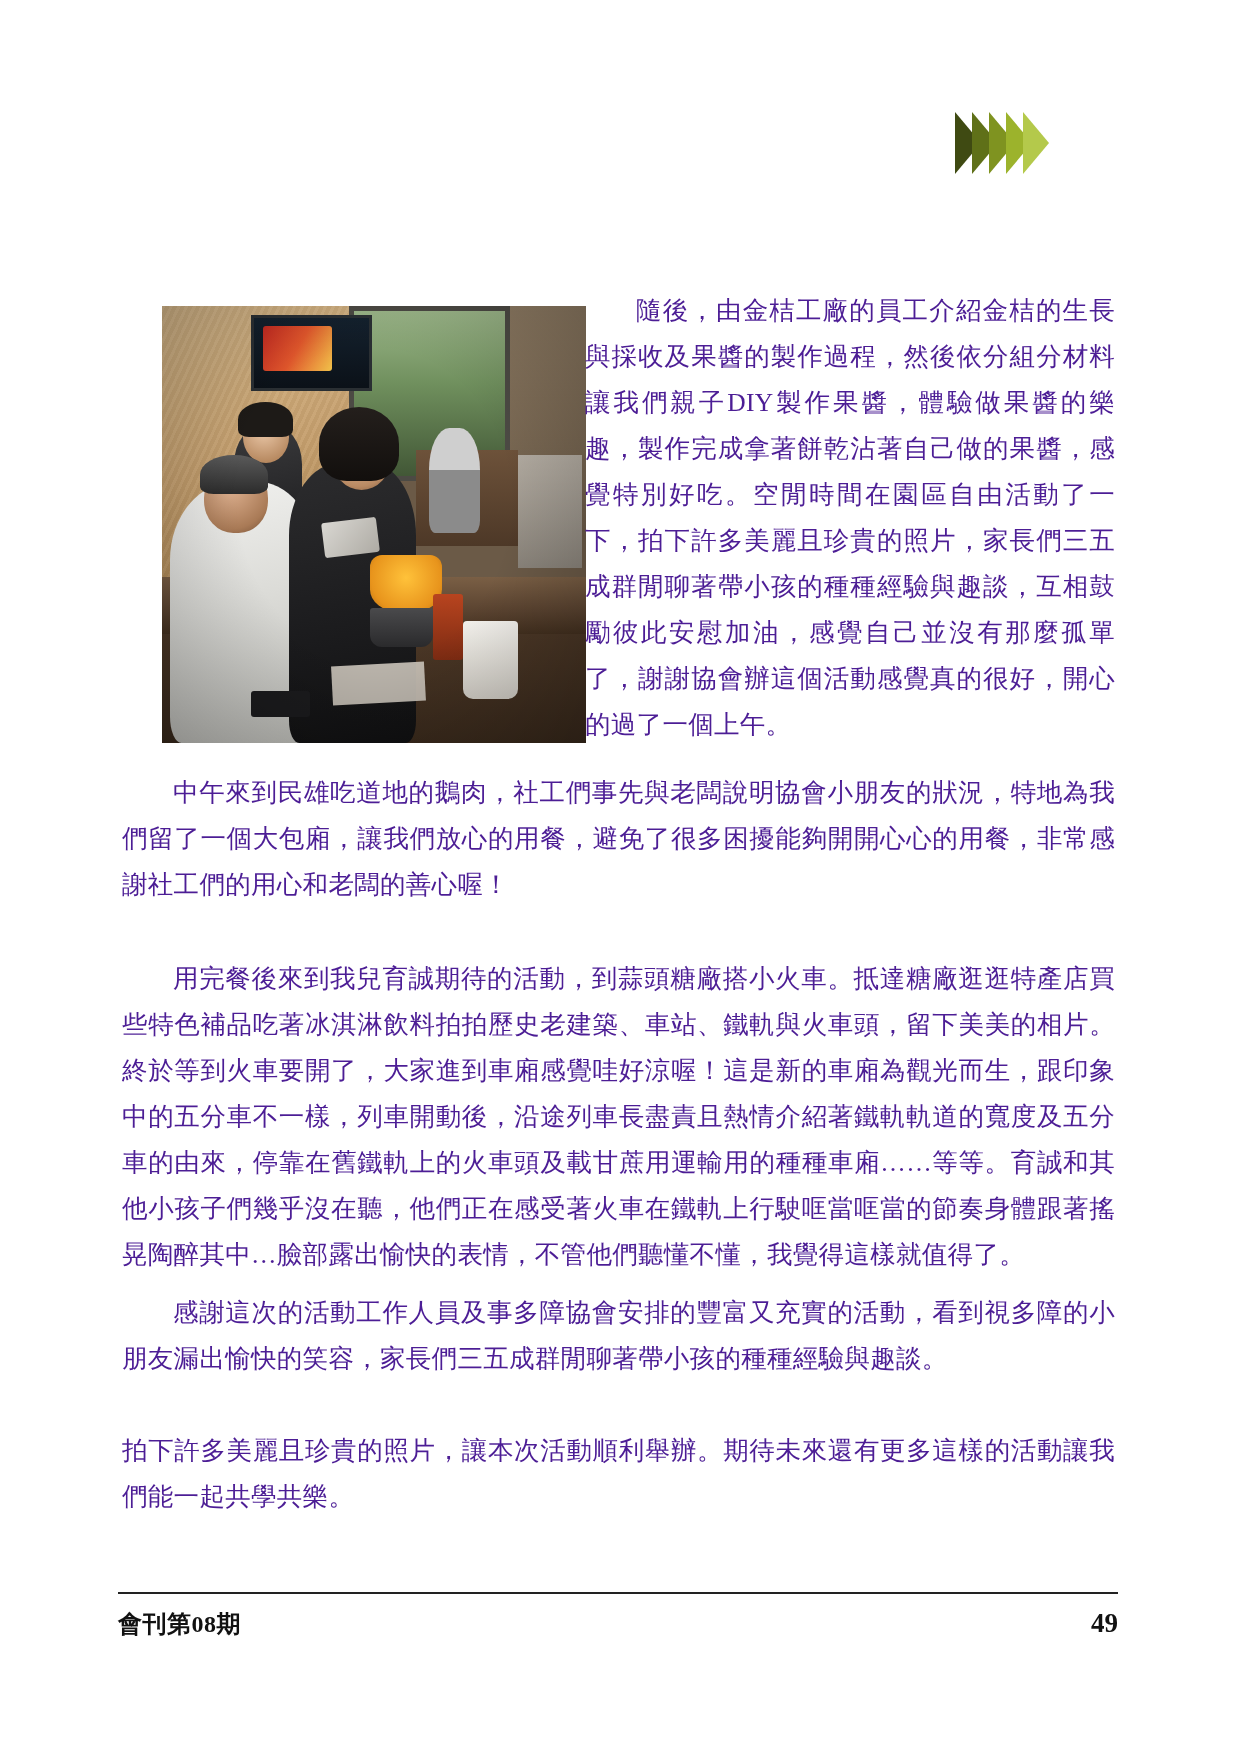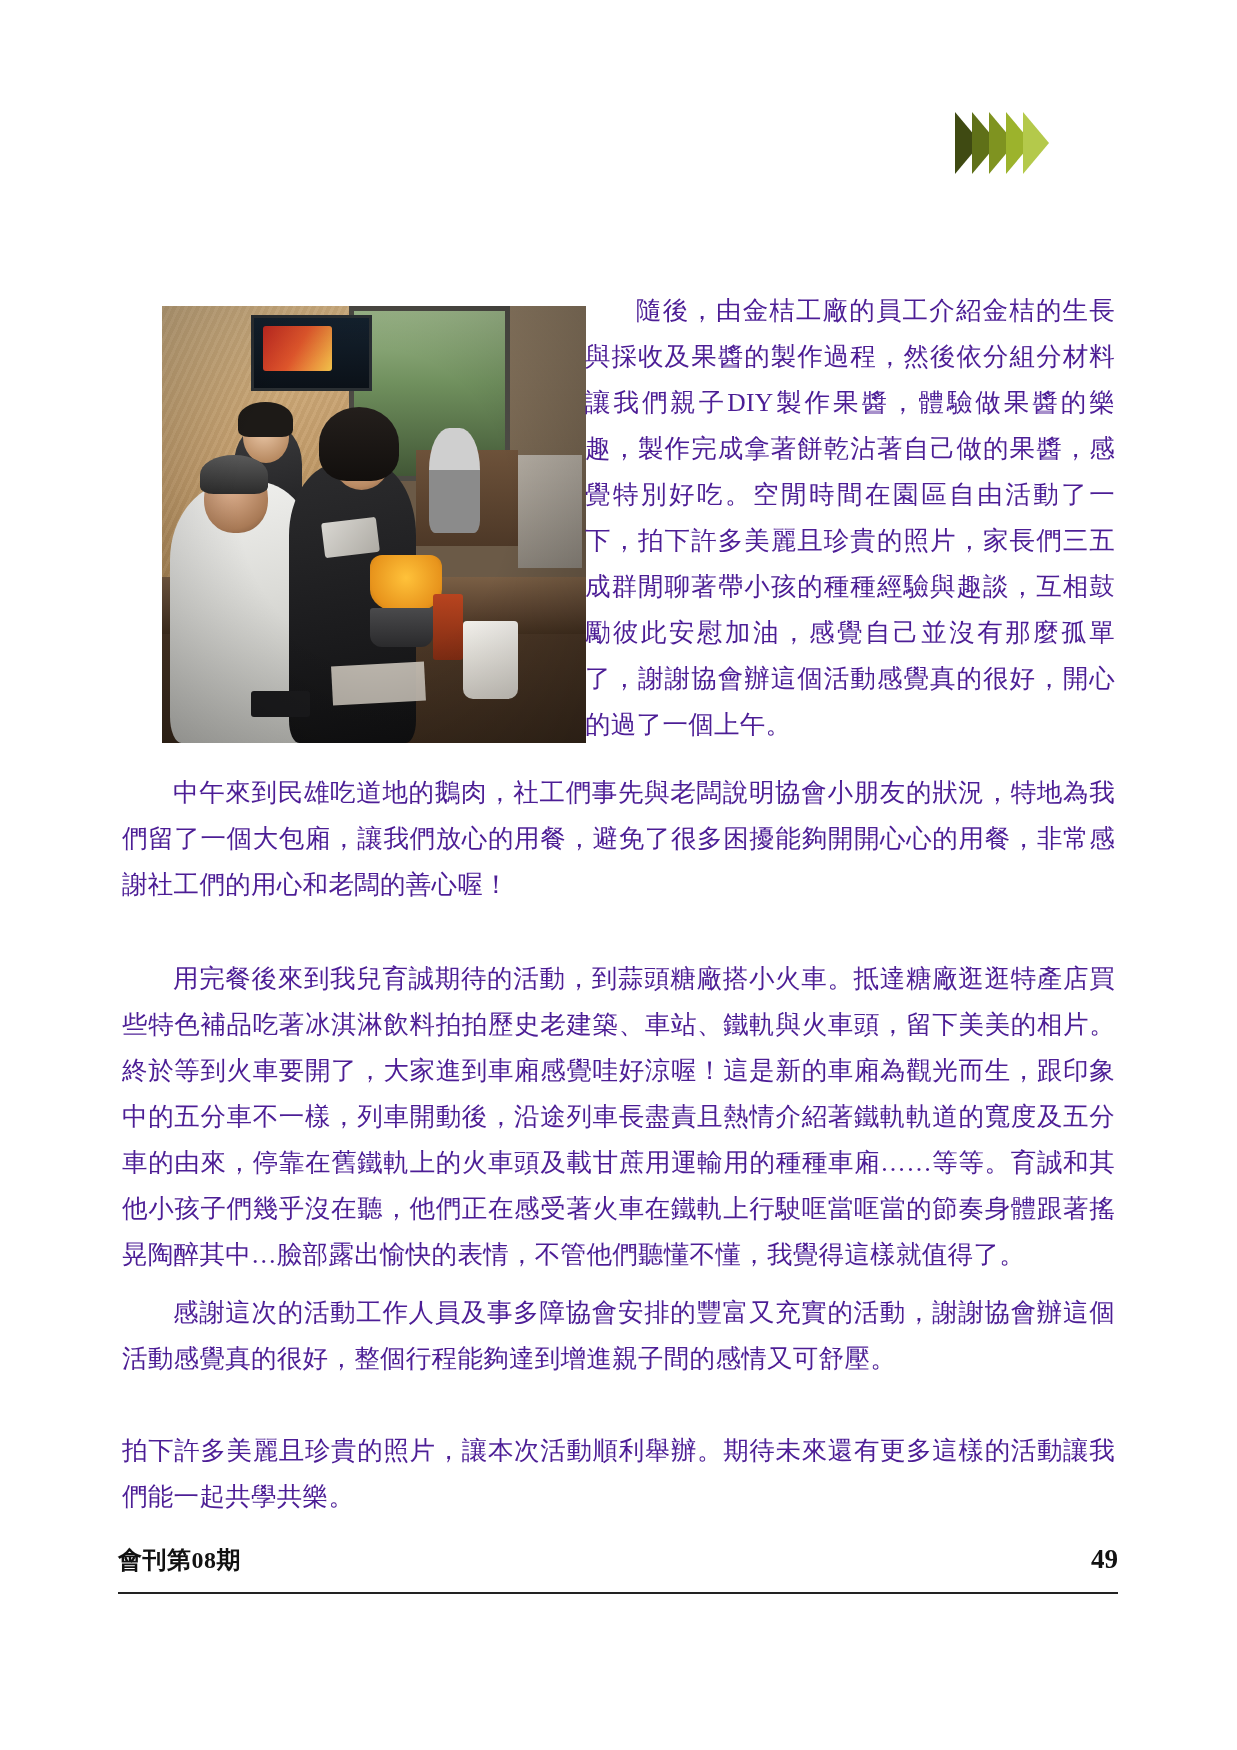"感謝這次的活動工作人員及事多障協會安排的豐富又充實的活動，謝謝協會辦這個活動感覺" p.body { text: 謝謝協會辦這個活動感覺真的很好，整個行程能夠達到增進親子間的感情又可舒壓 -> 看到視多障的小朋友漏出愉快的笑容，家長們三五成群閒聊著帶小孩的種種經驗與趣談 }
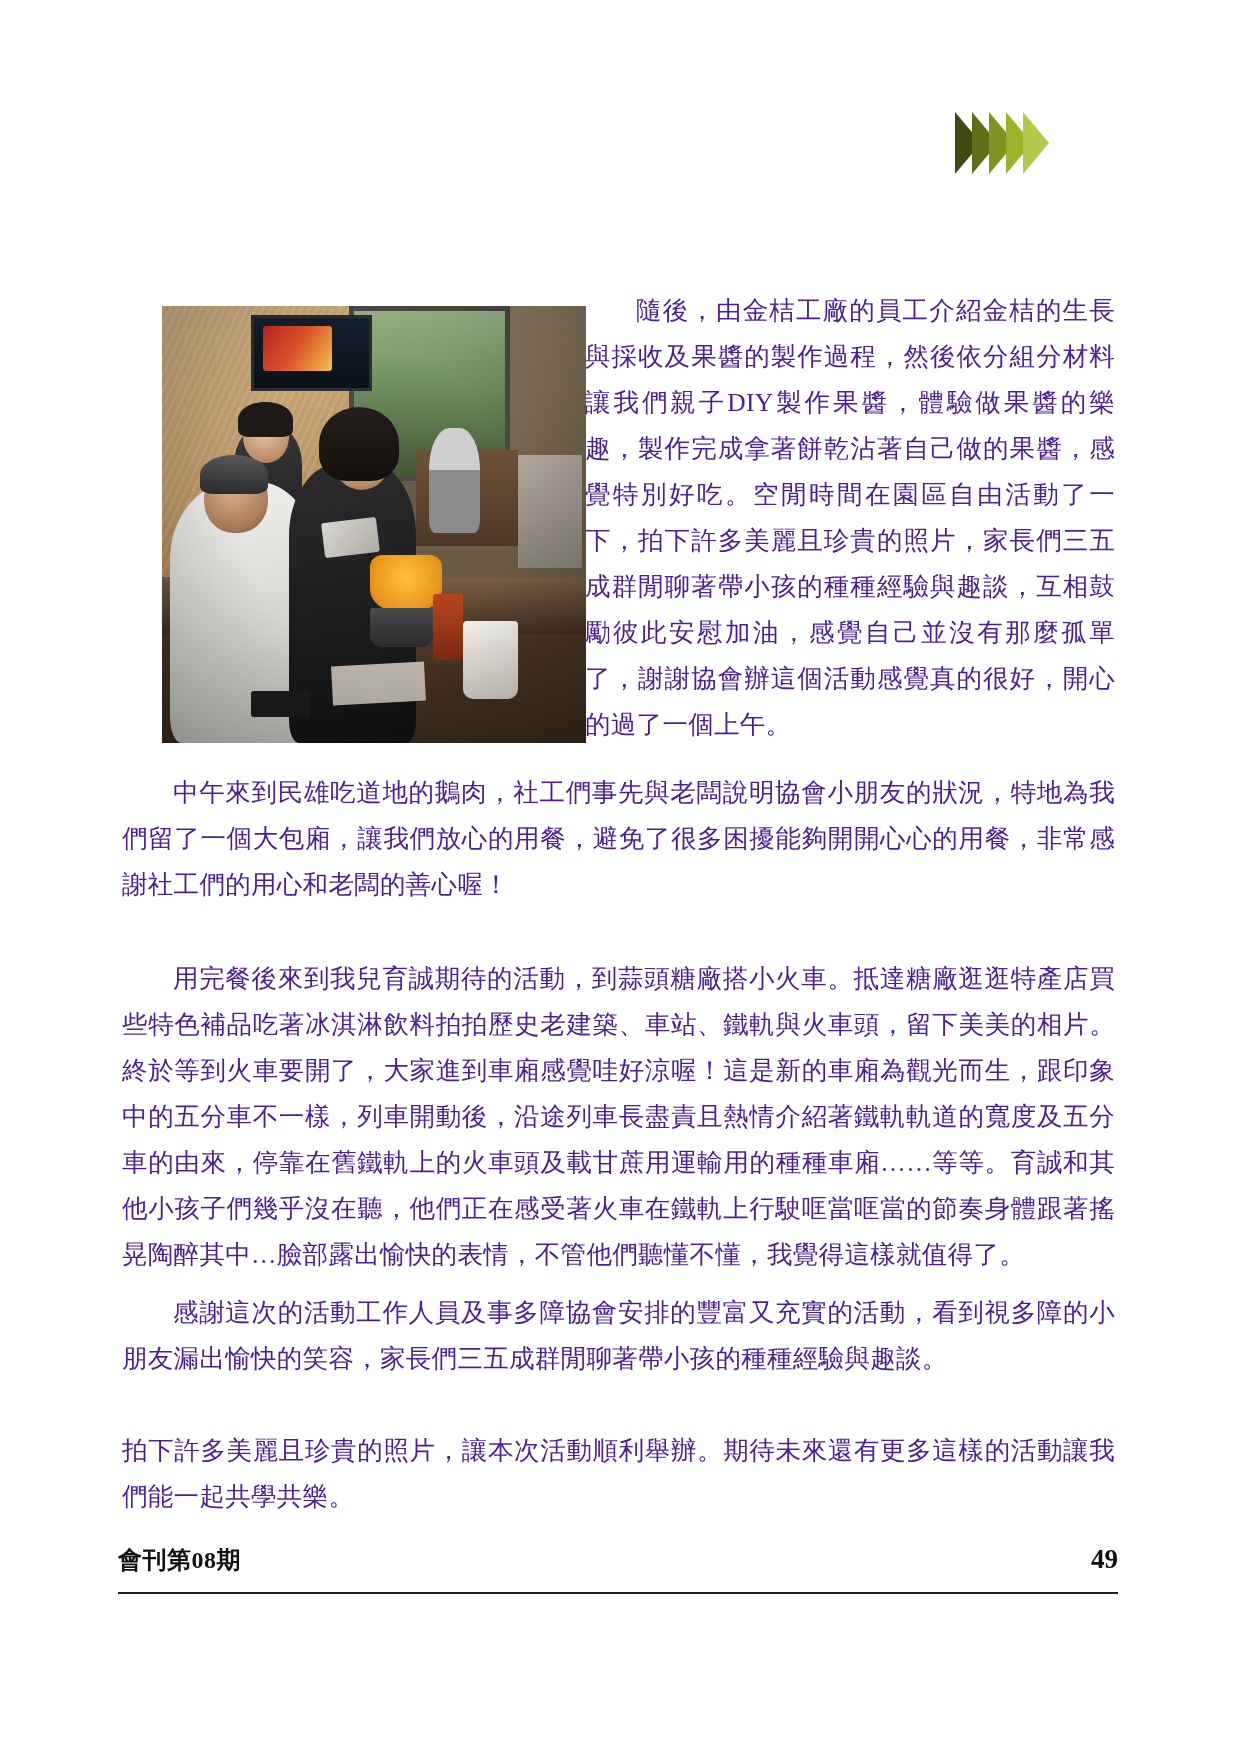"會刊第08期" .footer { top: 1544px -> 1608px }
